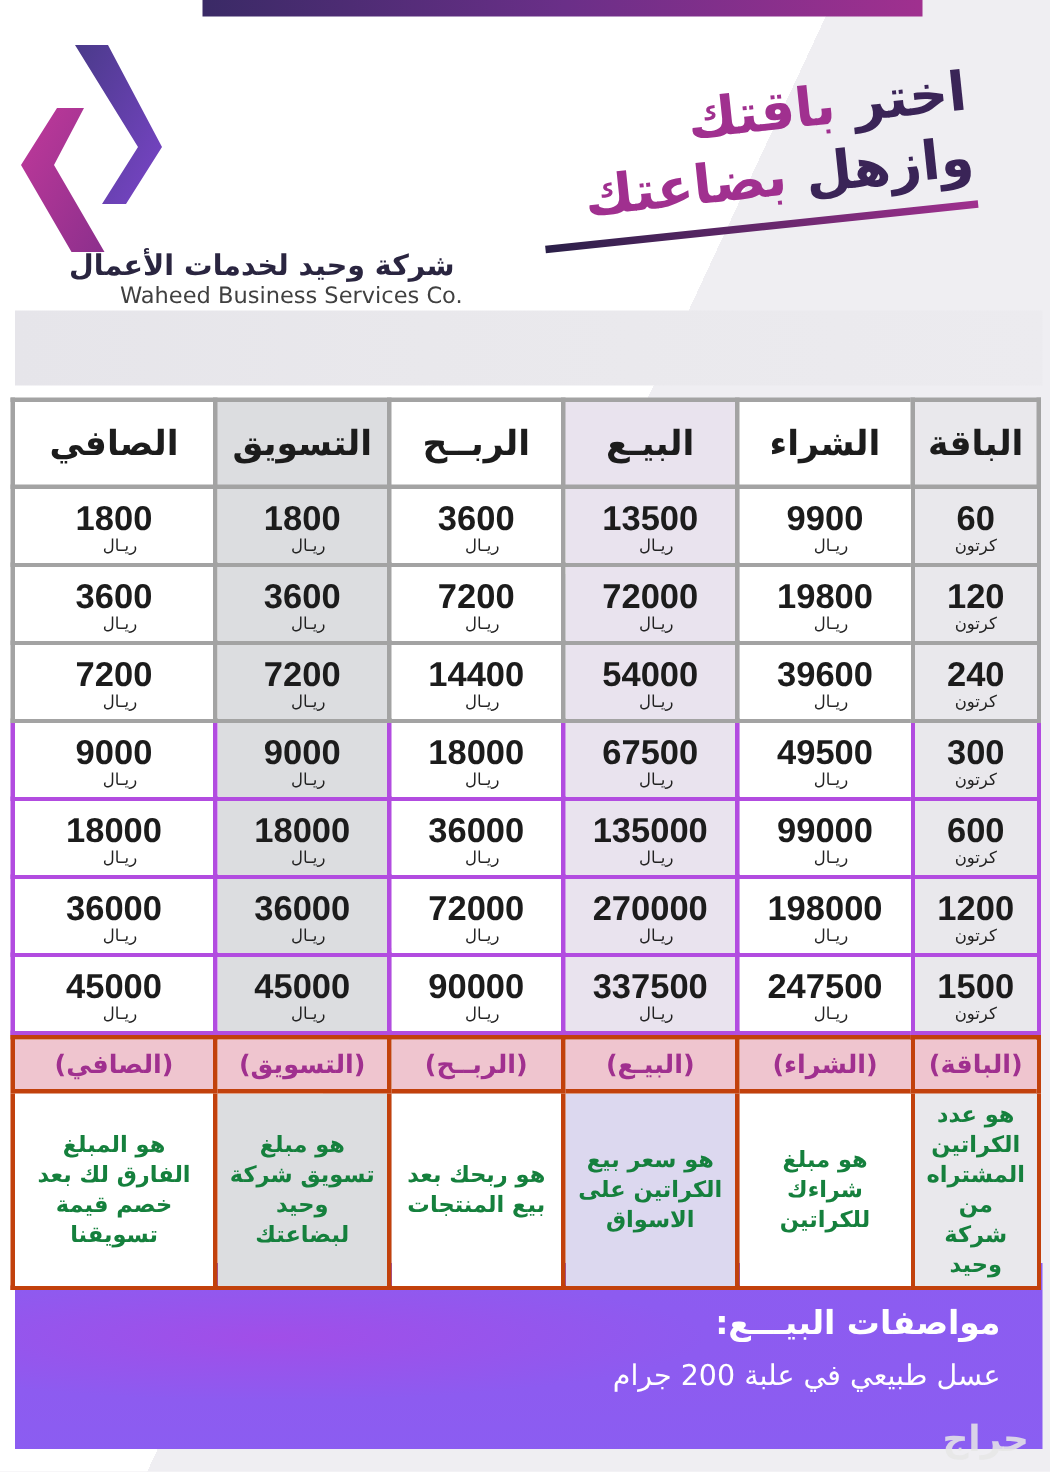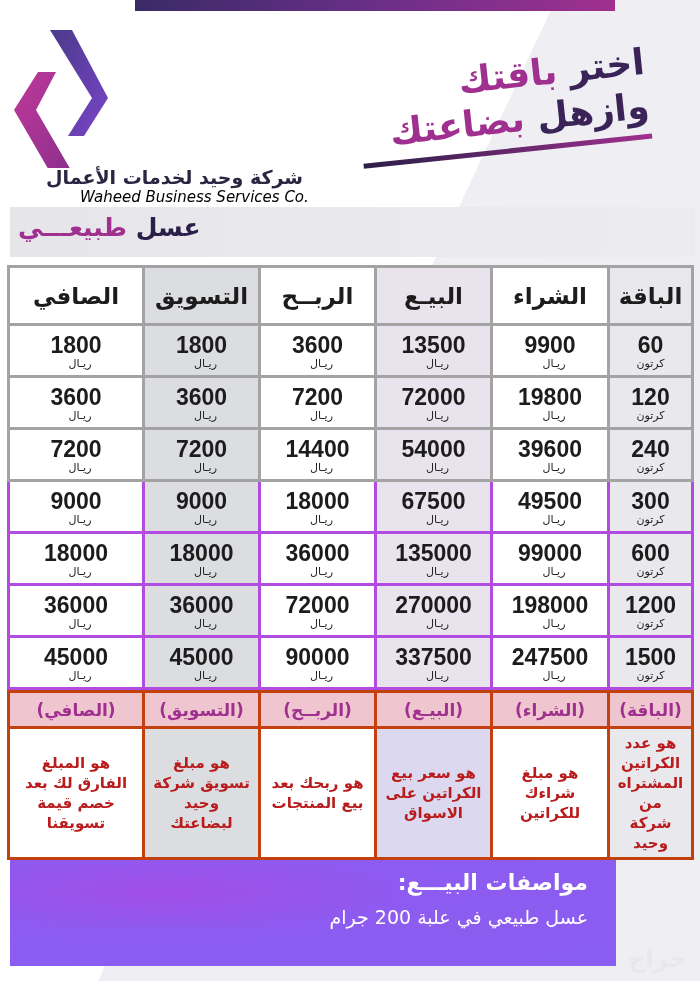"Waheed Business Services Co." .logo-en { color: #000000 -> #404040; font-style: italic -> none }
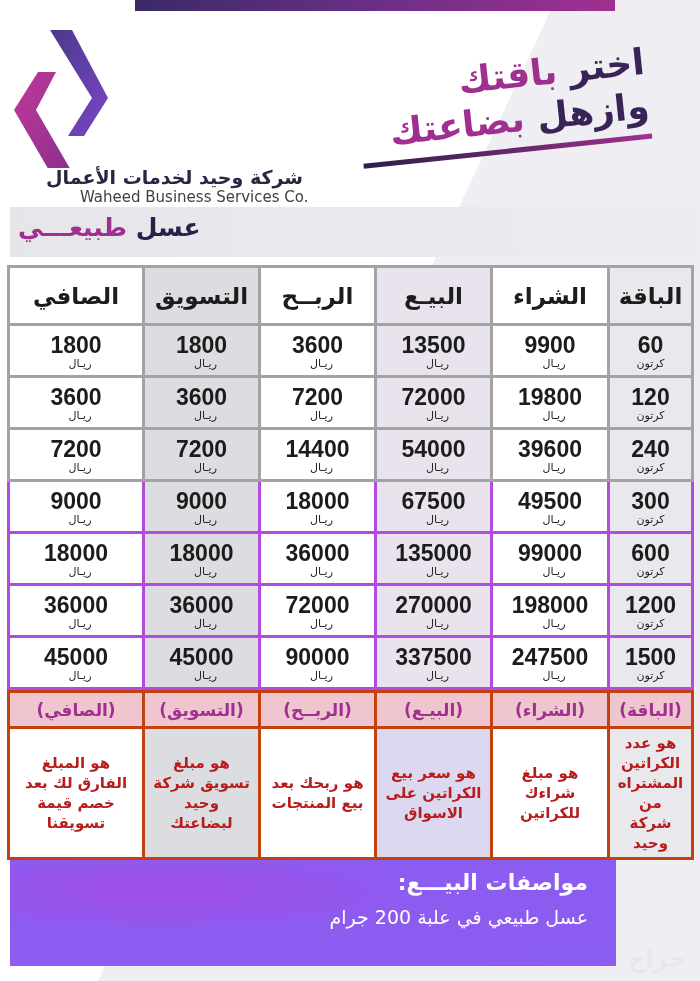"عسل طبيعـــي" div.sub-left { html: <div><span>عسل </span><span>طبيعـــي</span></div> -> none }
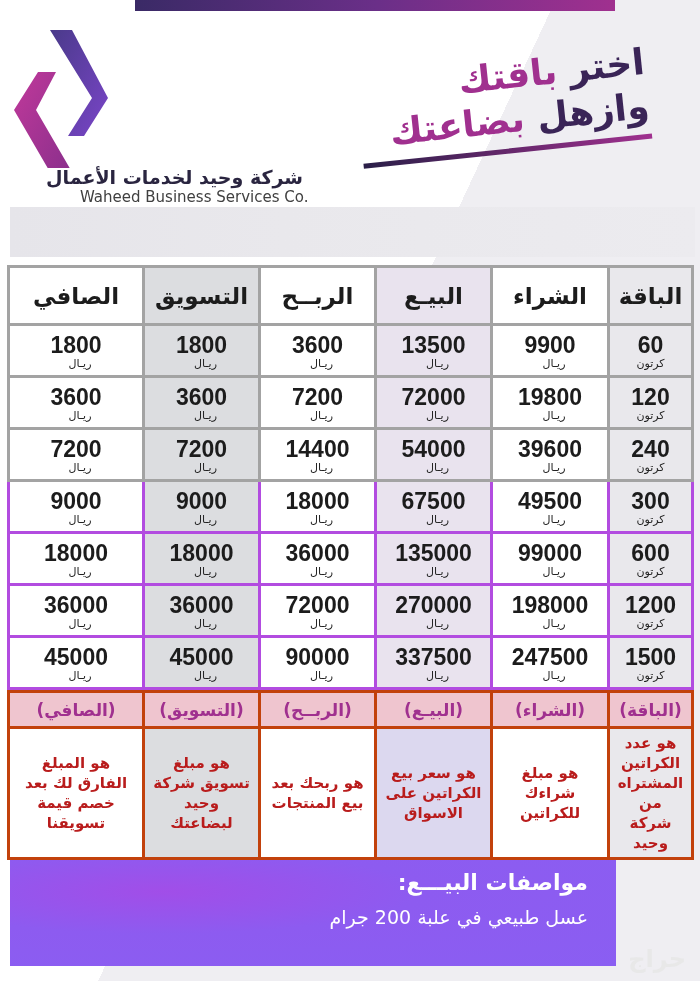"هو عدد الكراتين المشتراه من" .defs .db { color: #b91c1c -> #15803d }
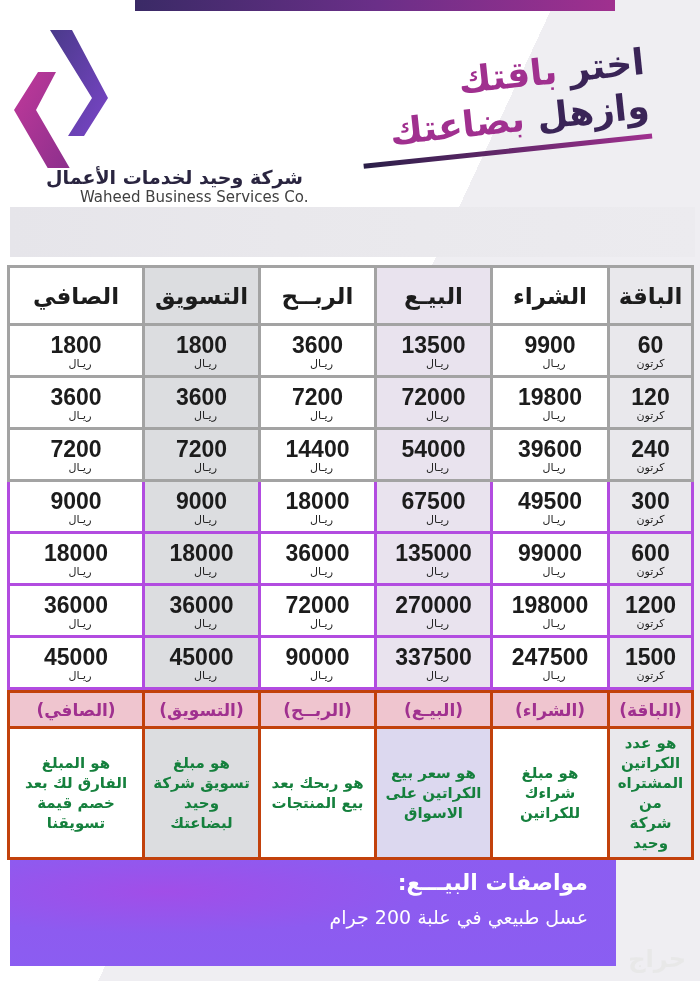"مواصفات البيـــع:" .footer { width: 606px -> 685px }
